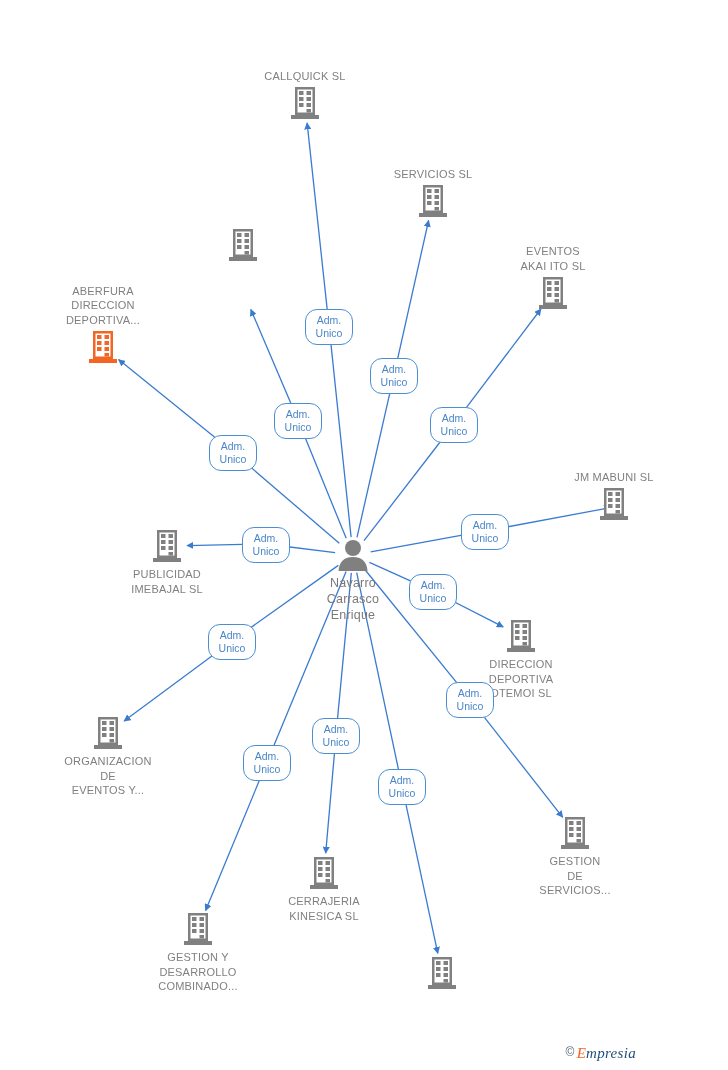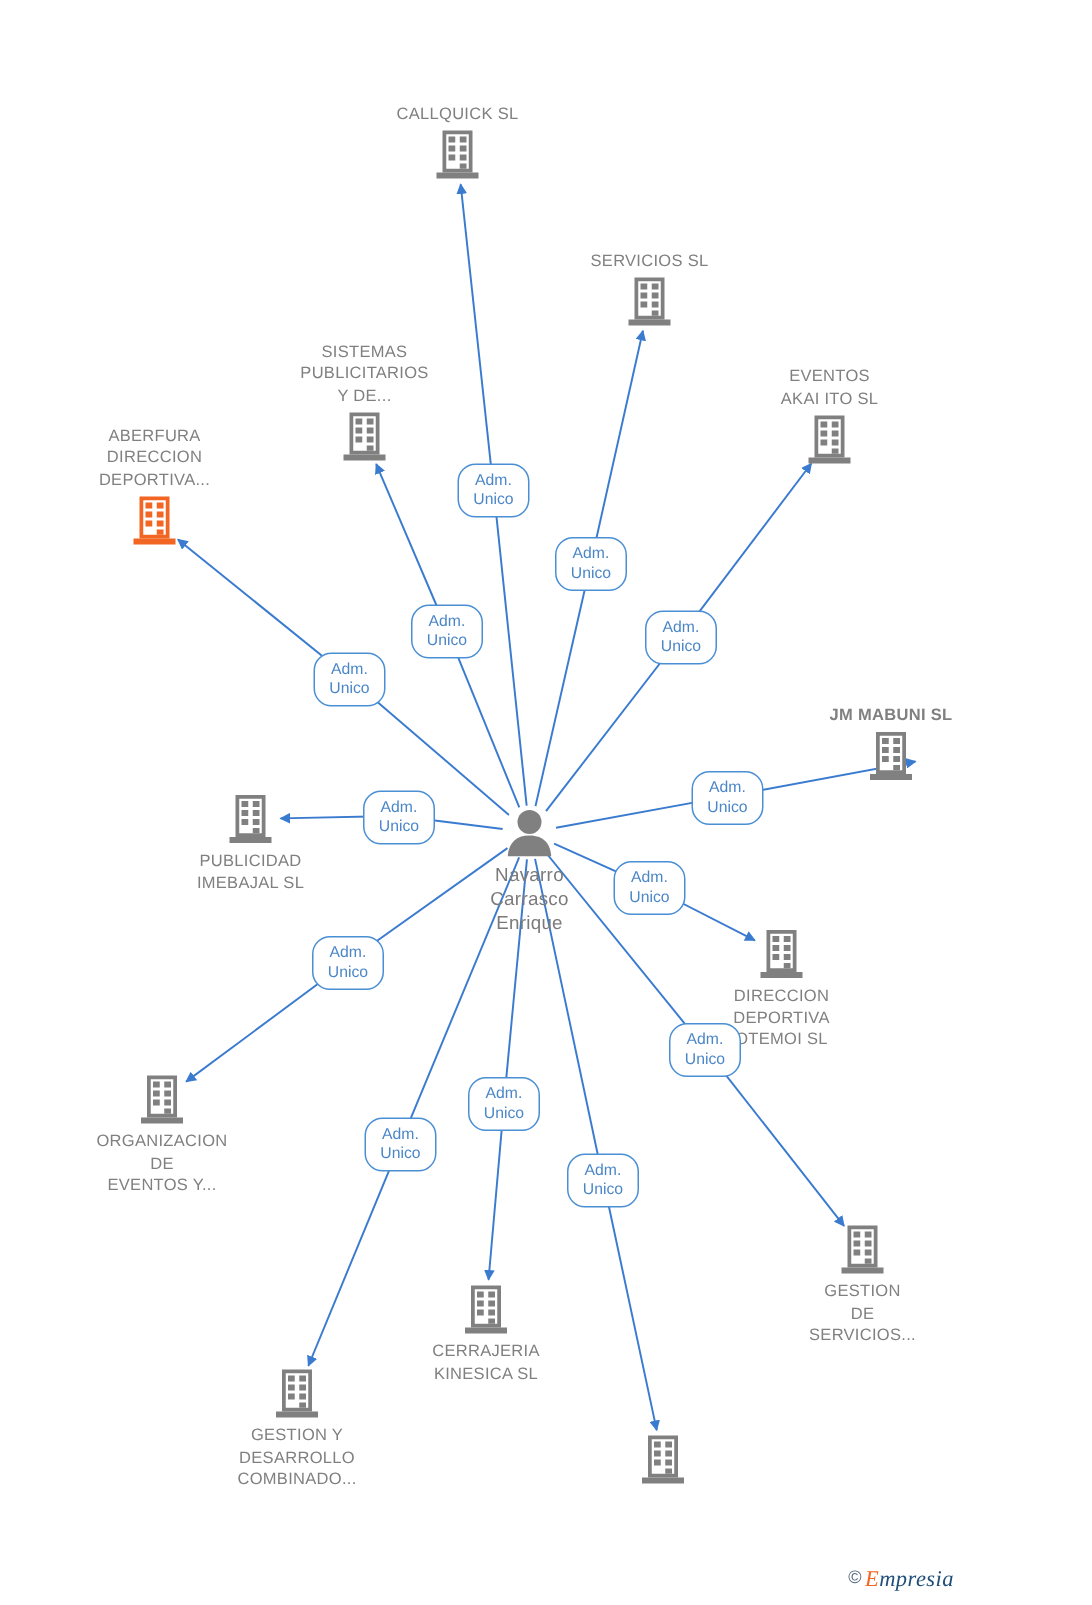"SISTEMAS" span.caption { html: <span>SISTEMAS PUBLICITARIOS Y DE...</span> -> none }
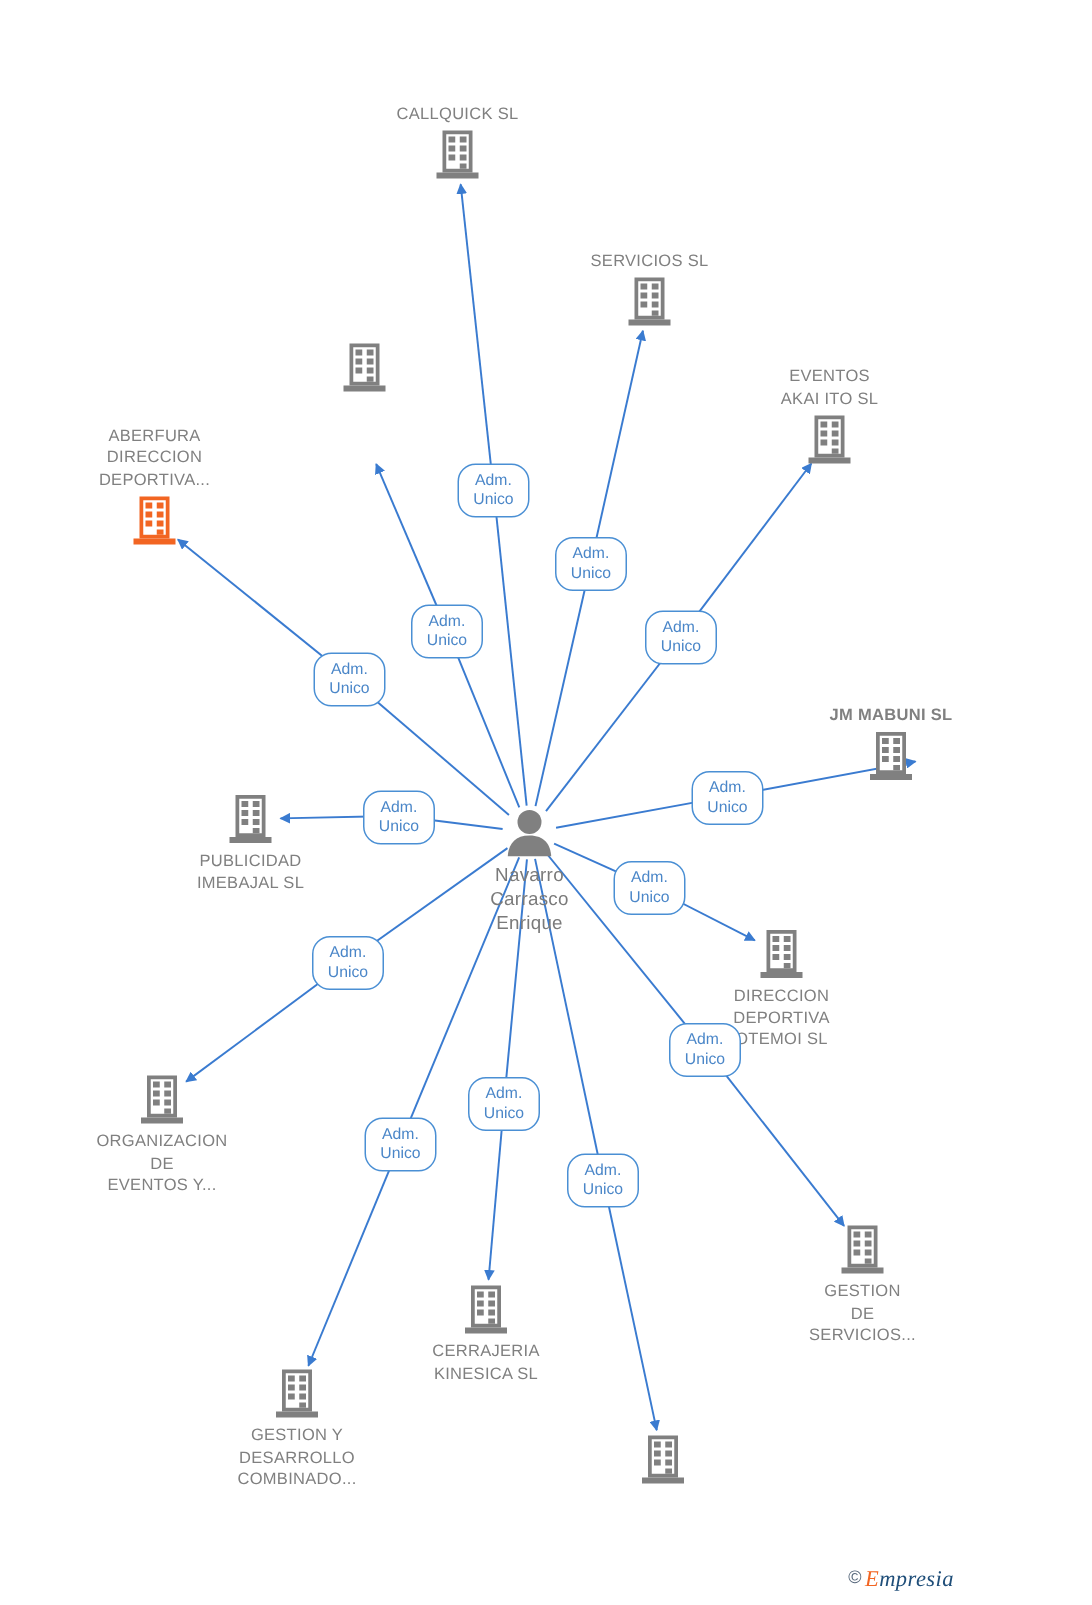"JM MABUNI SL" div.node { font-weight: bold -> none; left: 594px -> 614px }
